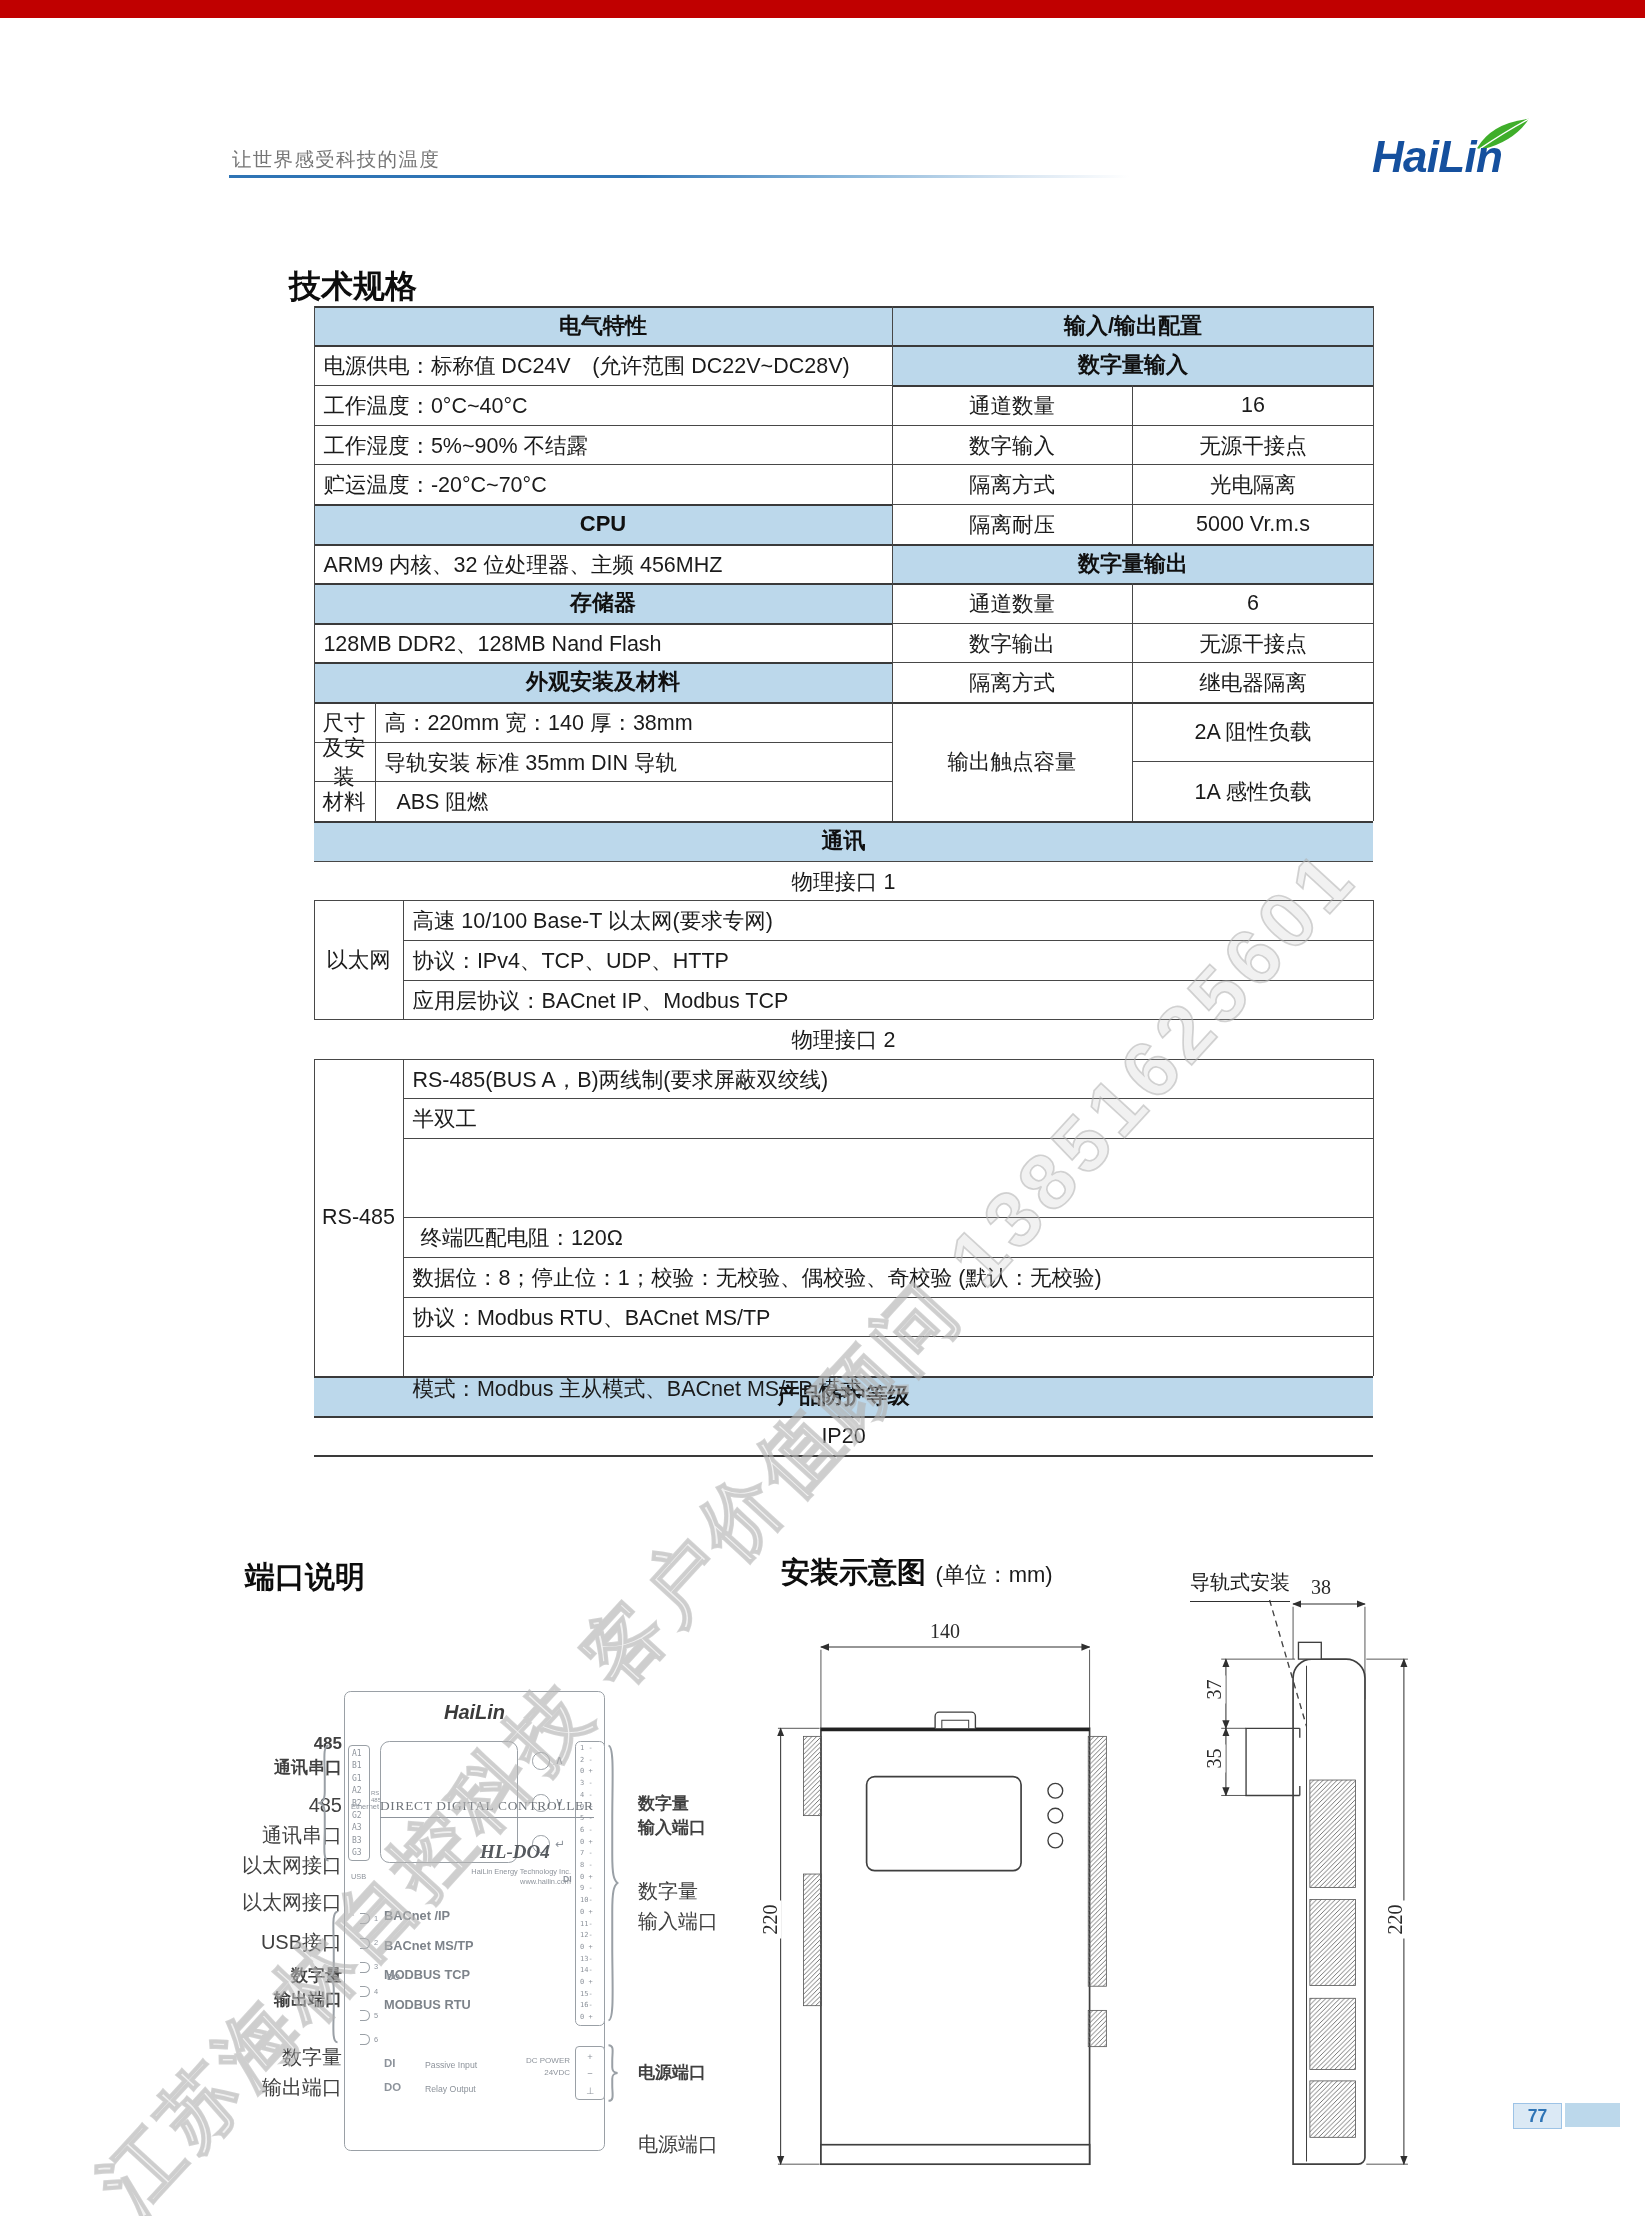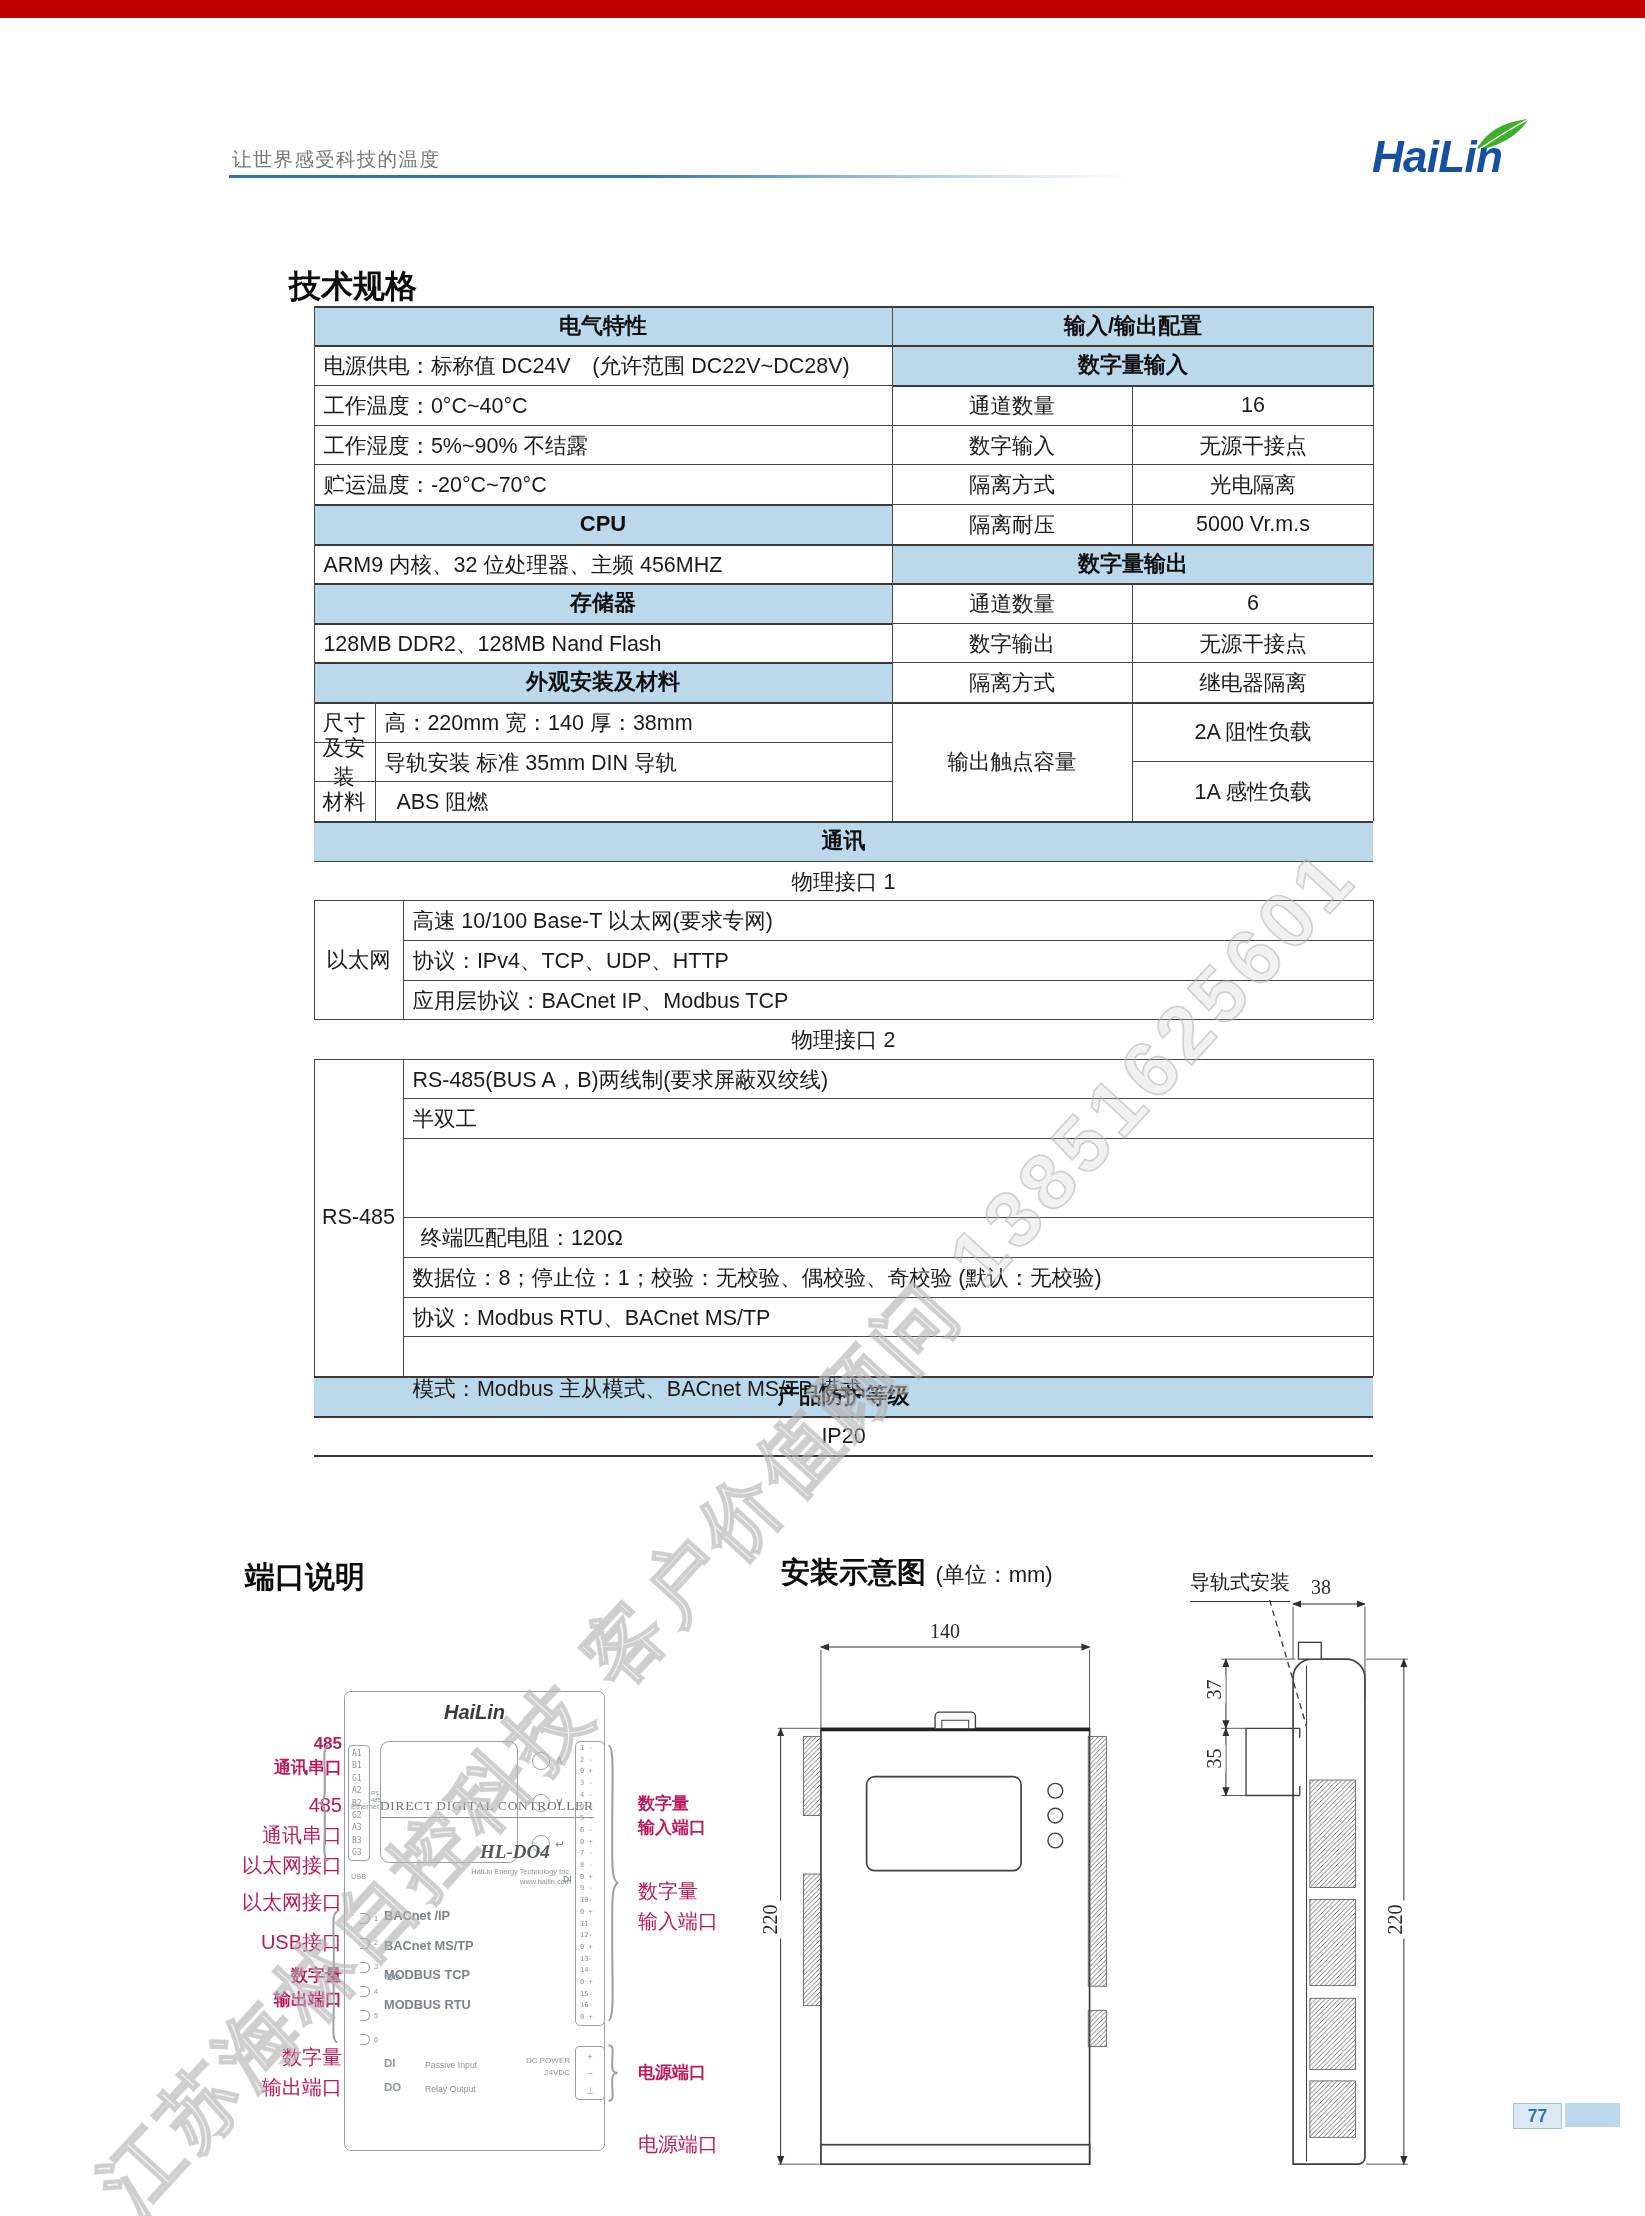"485" .portlabel { color: #be185d -> #404040 }
